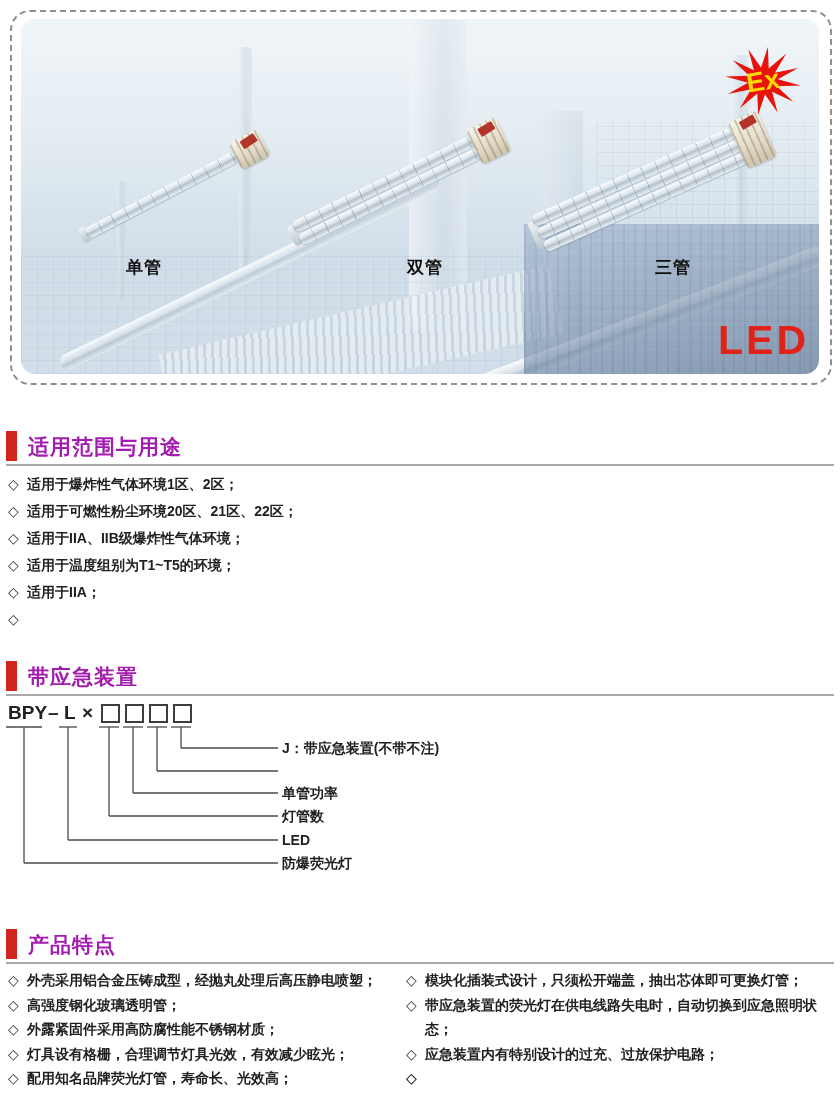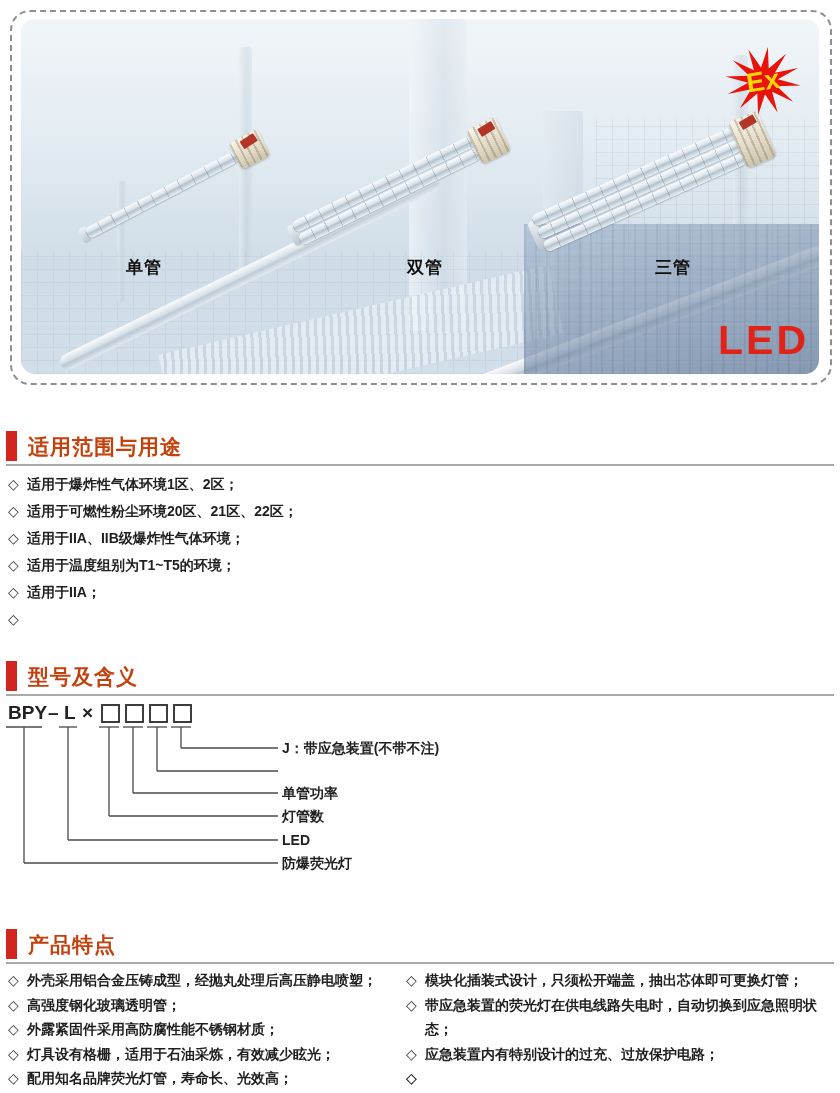"适用范围与用途" .sec-title { color: #c2410c -> #a21caf }
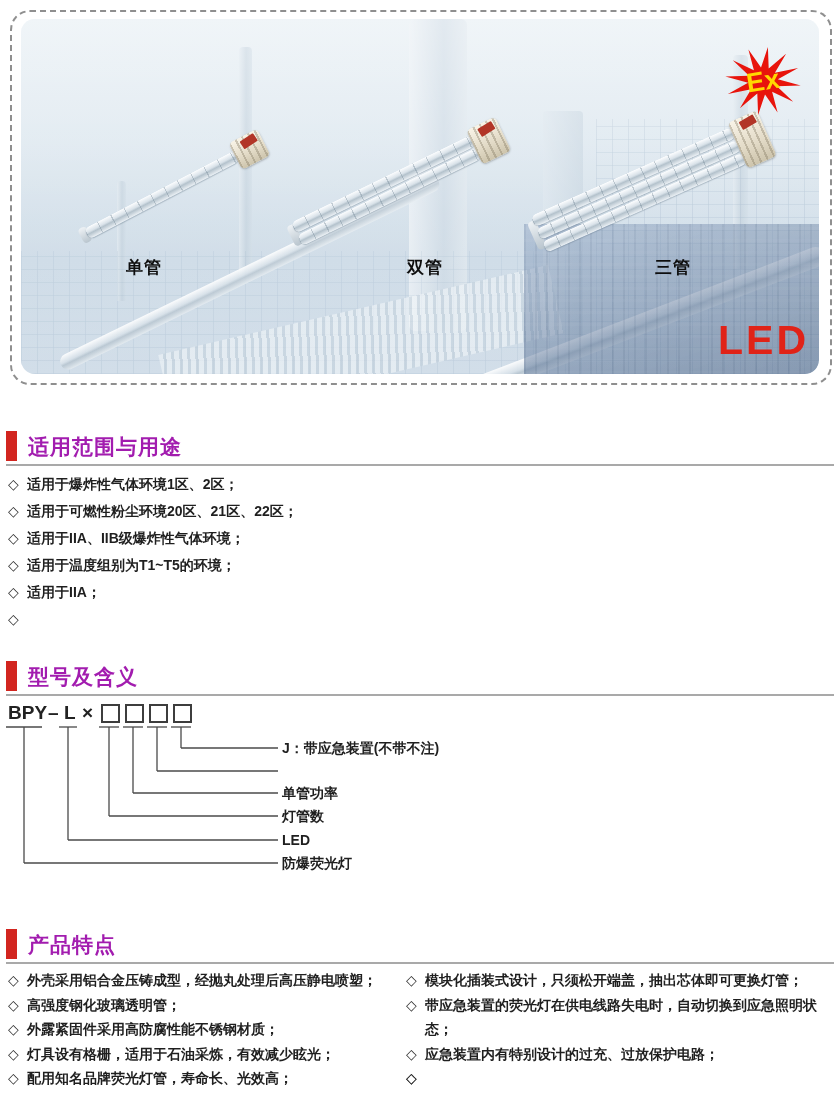"型号及含义" span.sec-title { text: 型号及含义 -> 带应急装置 }
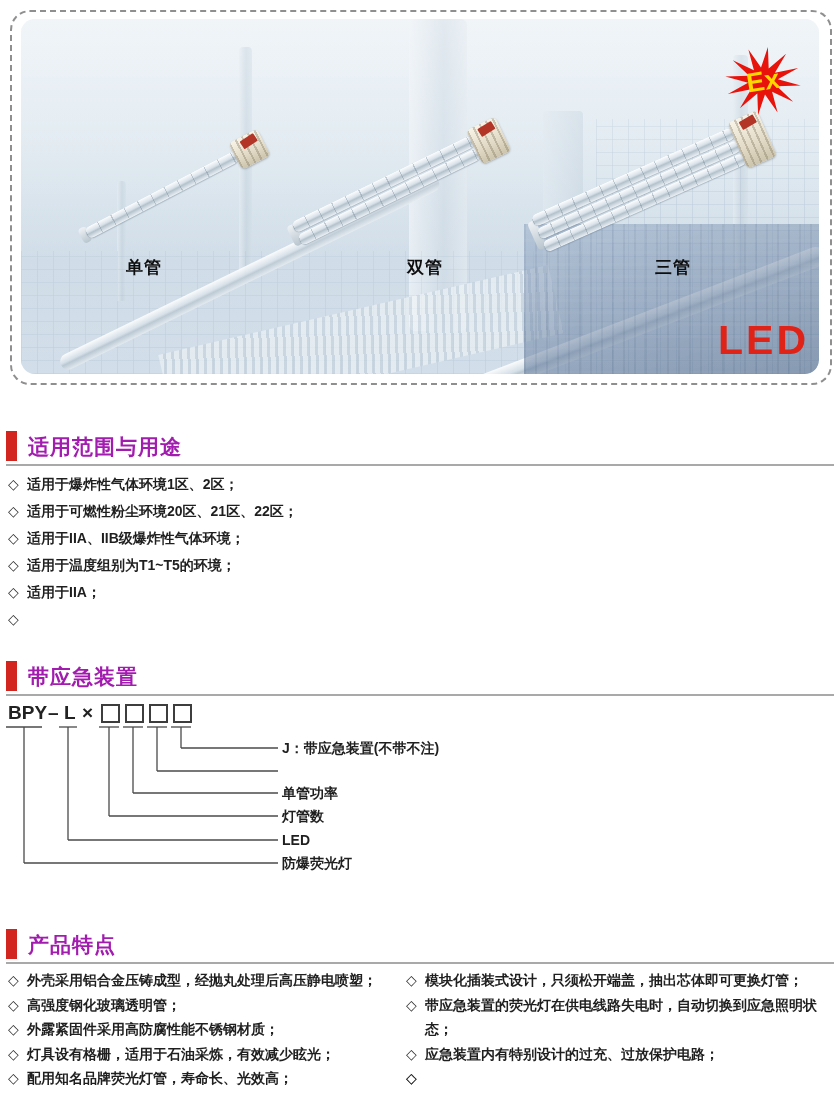"灯具设有格栅，适用于石油采炼，有效减少眩光；" span { text: 适用于石油采炼 -> 合理调节灯具光效 }
